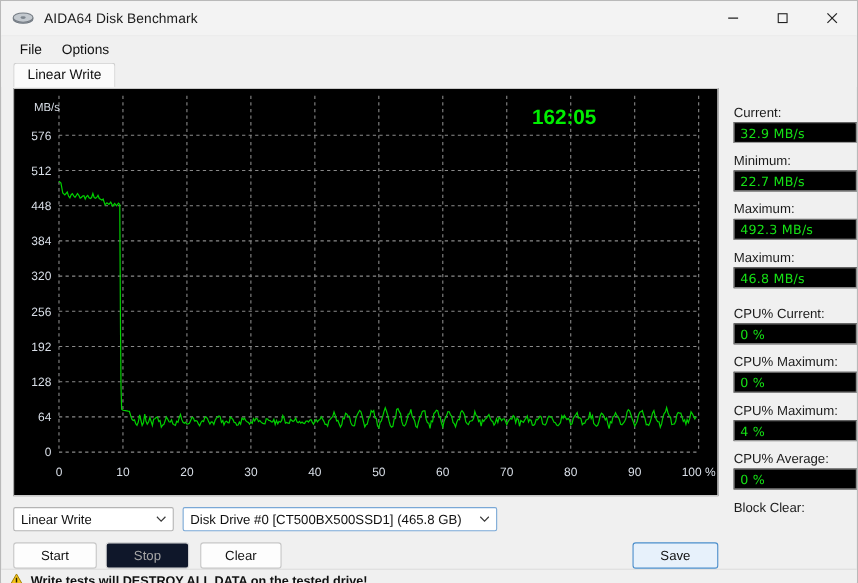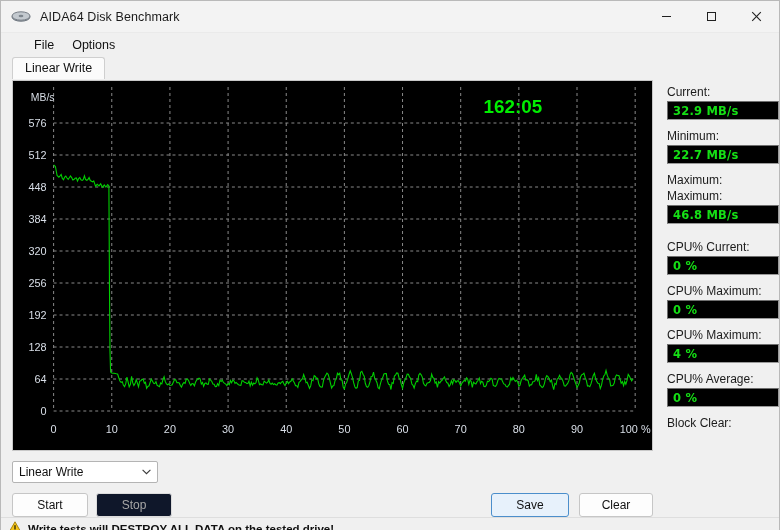"File" .menubar { padding-left: 24px -> 8px }
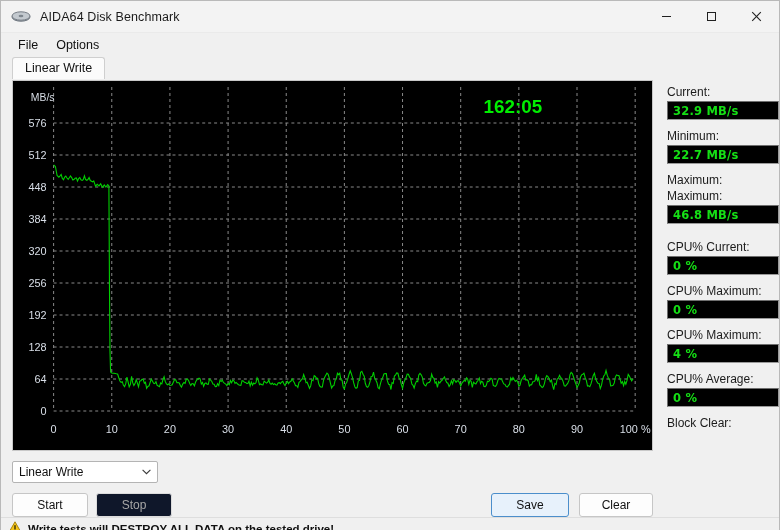"Current:" .right-pane { margin-top: none -> 10px }
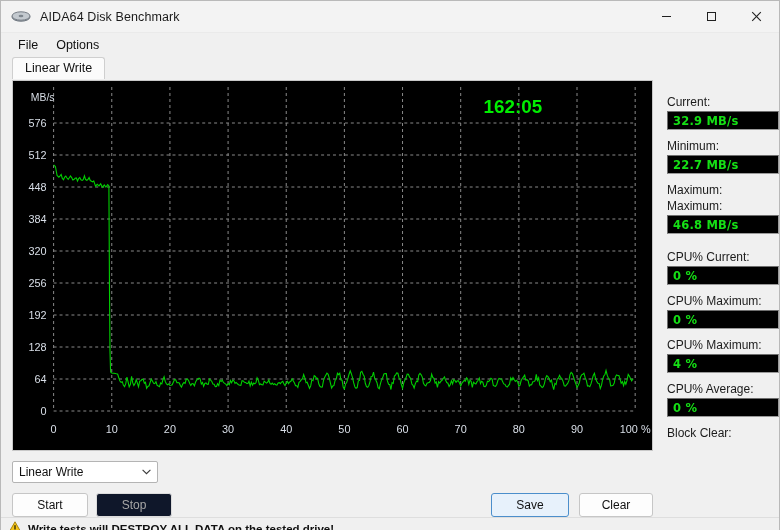"32.9 MB/s" .ro-box { font-weight: bold -> normal }
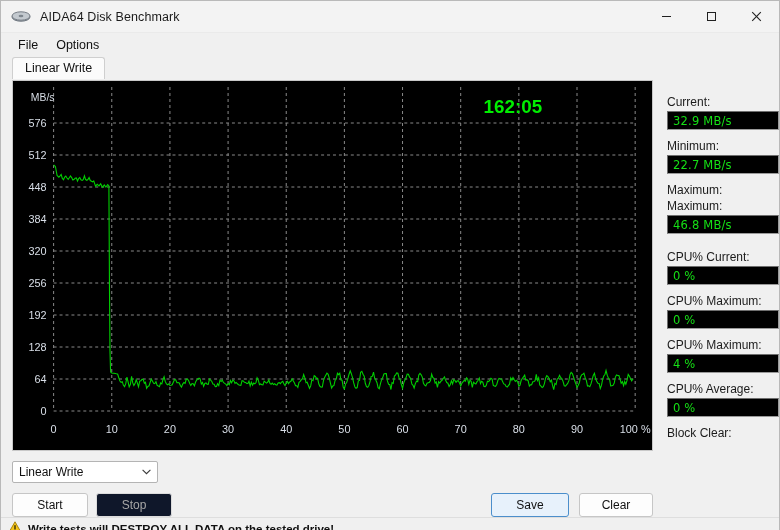"492.3 MB/s" div.ro-box { html: none -> <div>492.3 MB/s</div> }
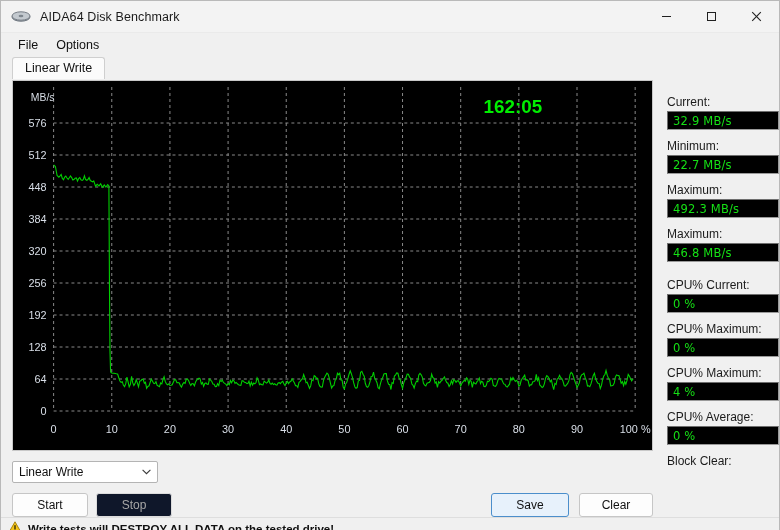"Disk Drive #0 [CT500BX500SSD1] (465.8" div.combo { html: none -> <div> <span>Disk Drive #0 [CT500BX500SSD1] (465.8 GB)</span> <span> <svg> <polyline></polyline> </svg> </span> </div> }
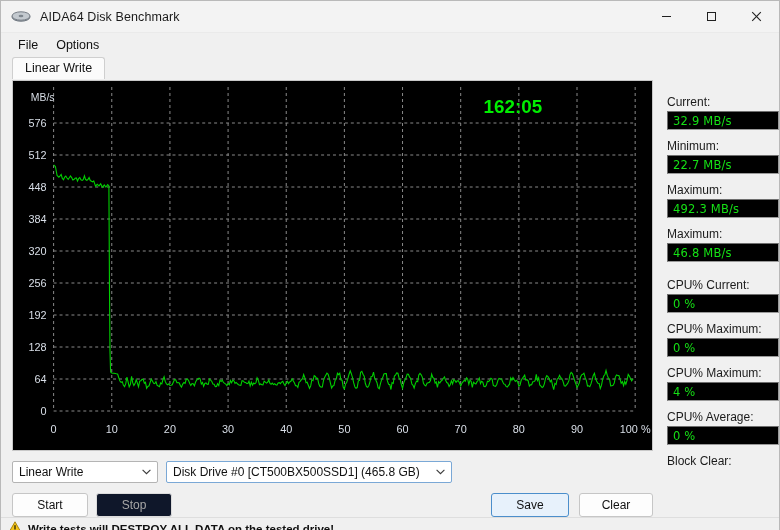"Save" div.btn { order: before "Clear" -> after "Clear" }
